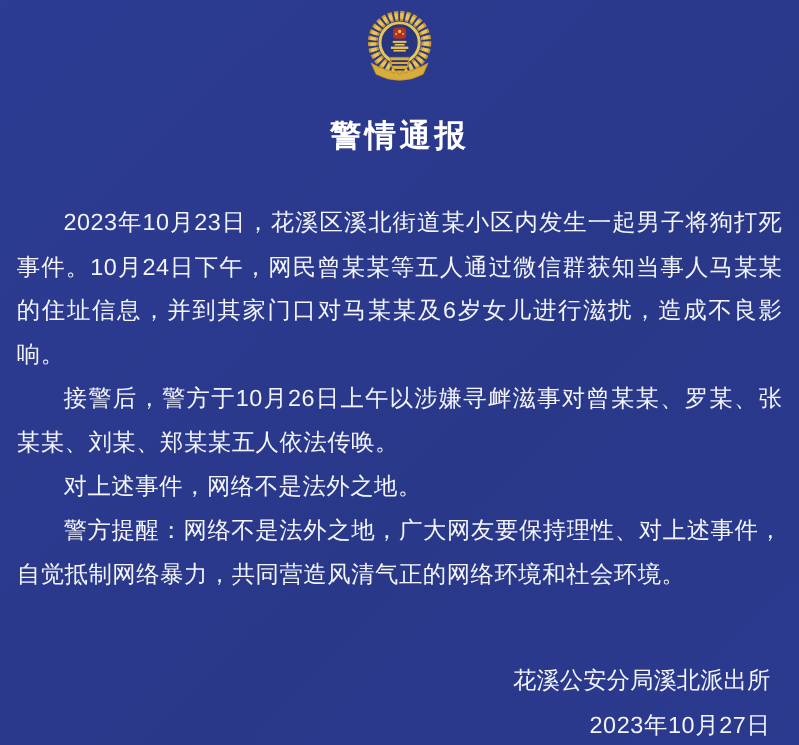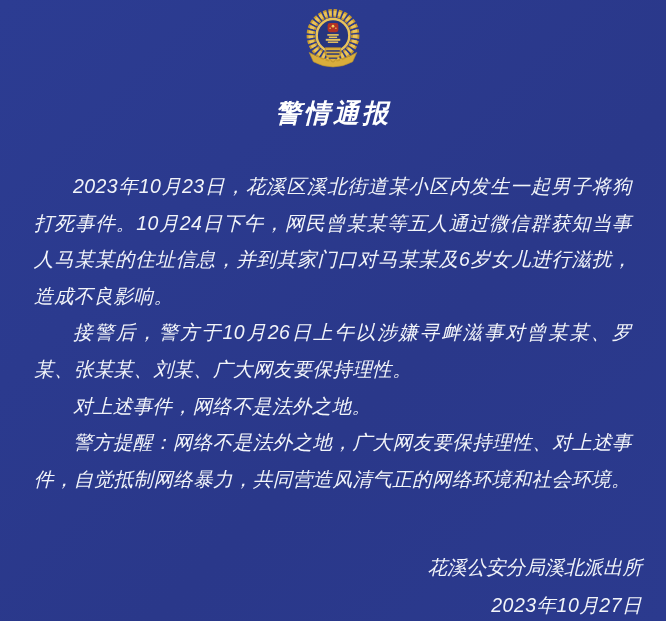"警情通报" .notice-card { font-style: italic -> none }
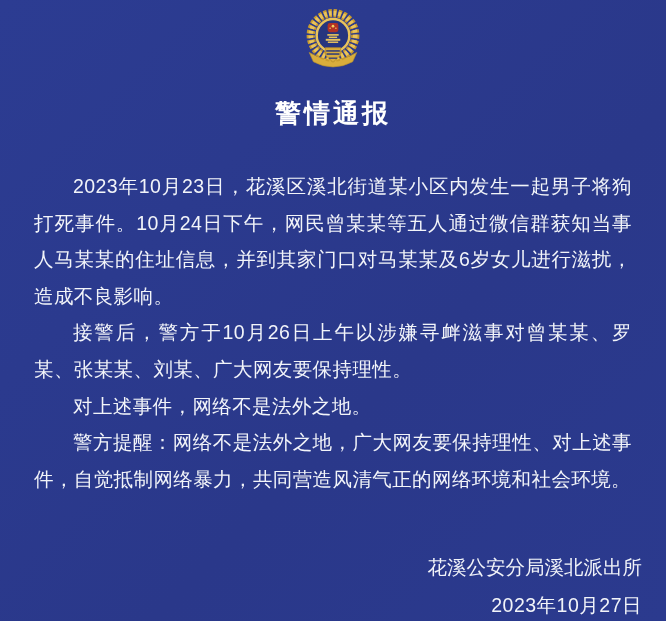"2023年10月23日，花溪区溪北街道某小区内发生一起男子将狗打死事件。10月2" .notice-body { padding: 0 34px -> 0 14px }
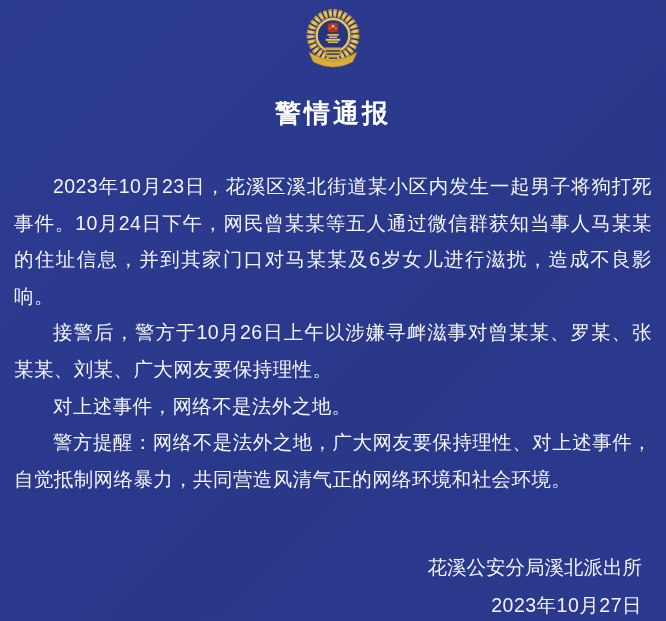"接警后，警方于10月26日上午以涉嫌寻衅滋事对曾某某、罗某、张某某、刘某、广大网" p { text: 广大网友要保持理性 -> 郑某某五人依法传唤 }
